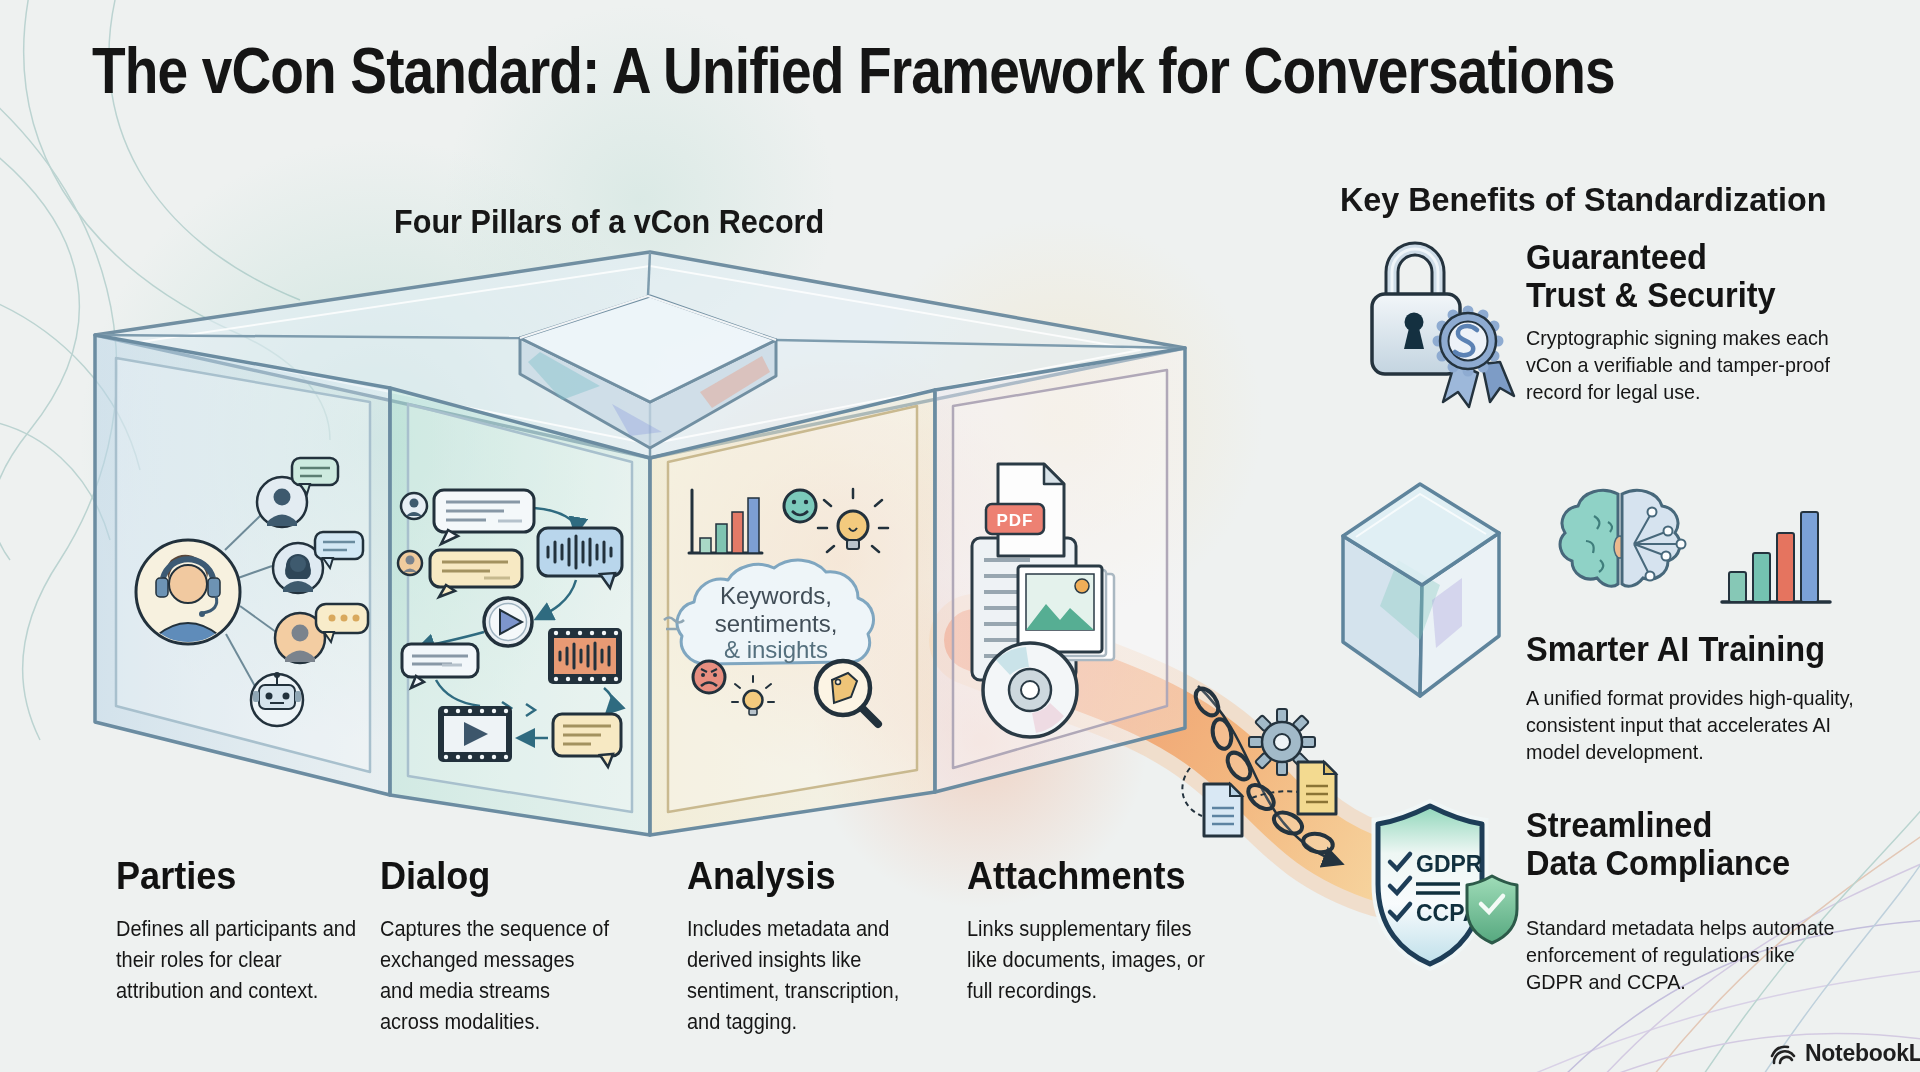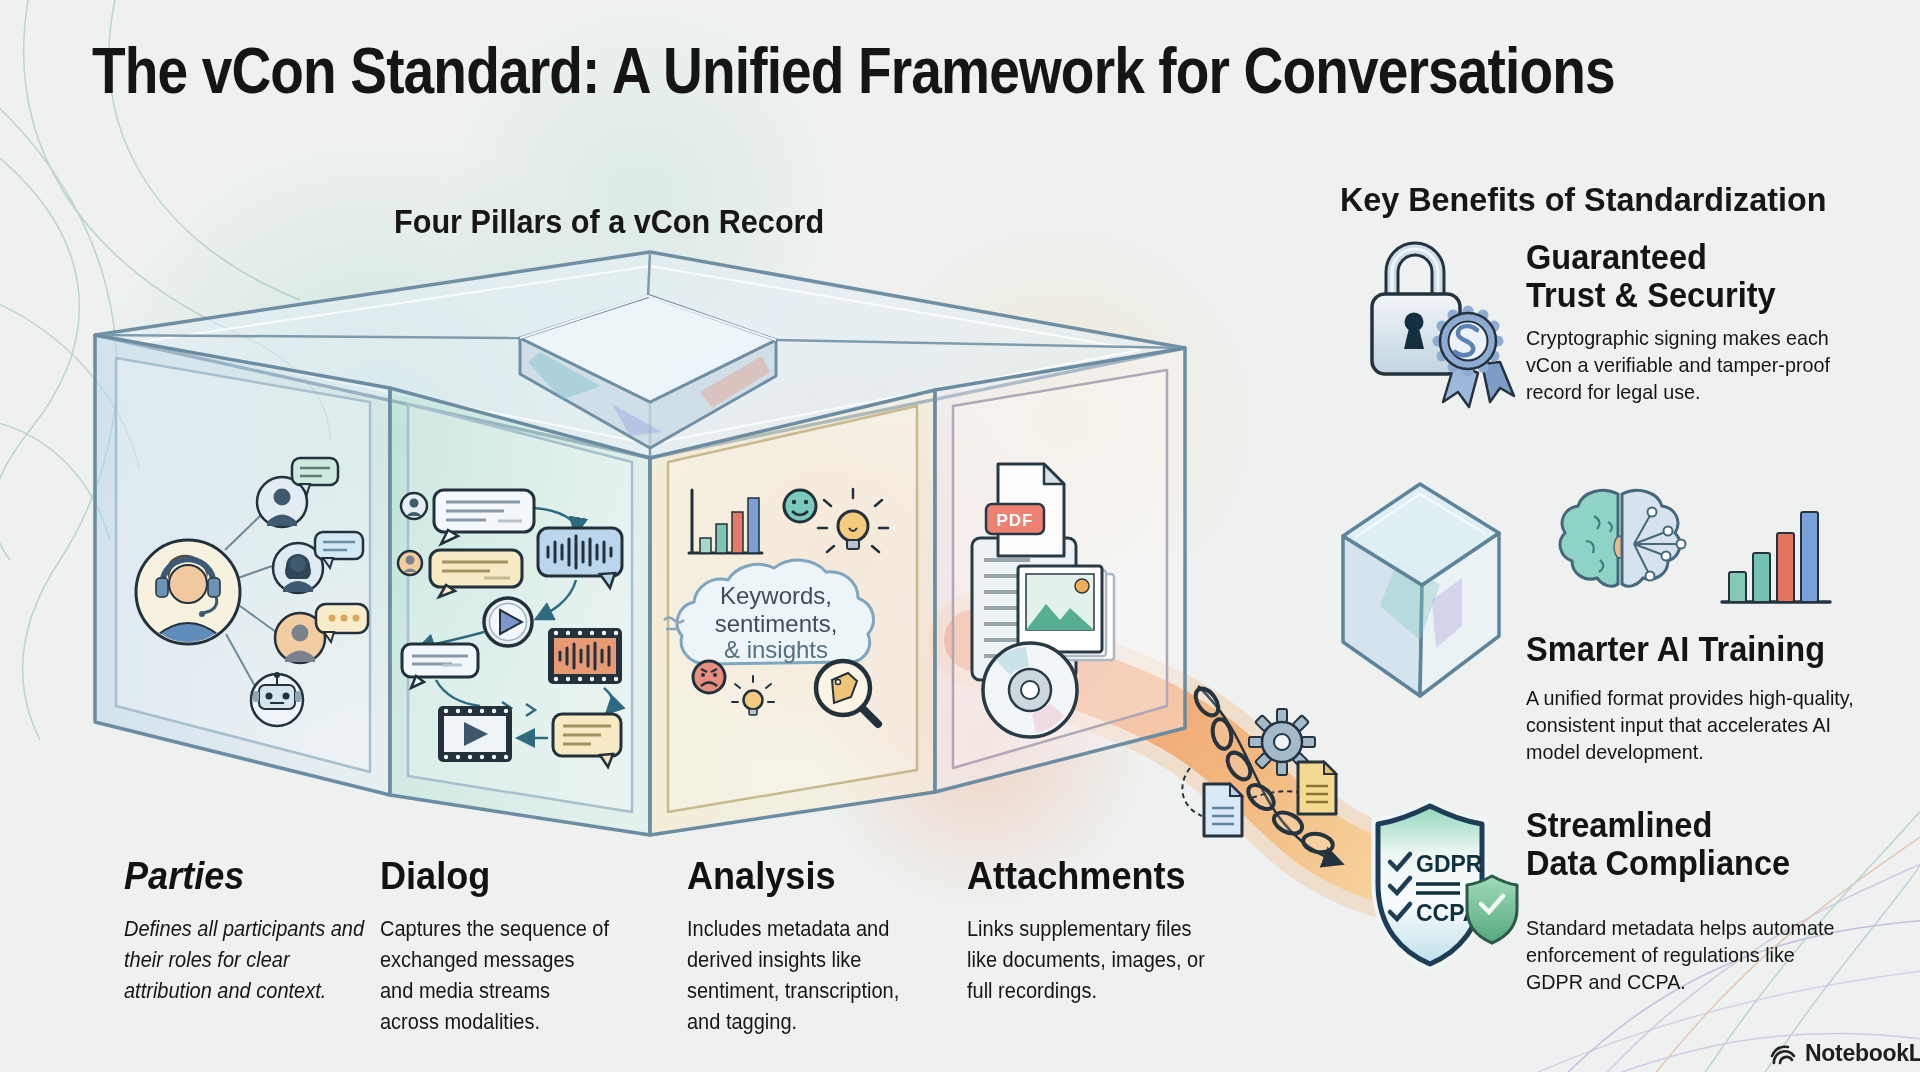"Parties" #pillar-0 { font-style: italic -> none; left: 124px -> 116px }
